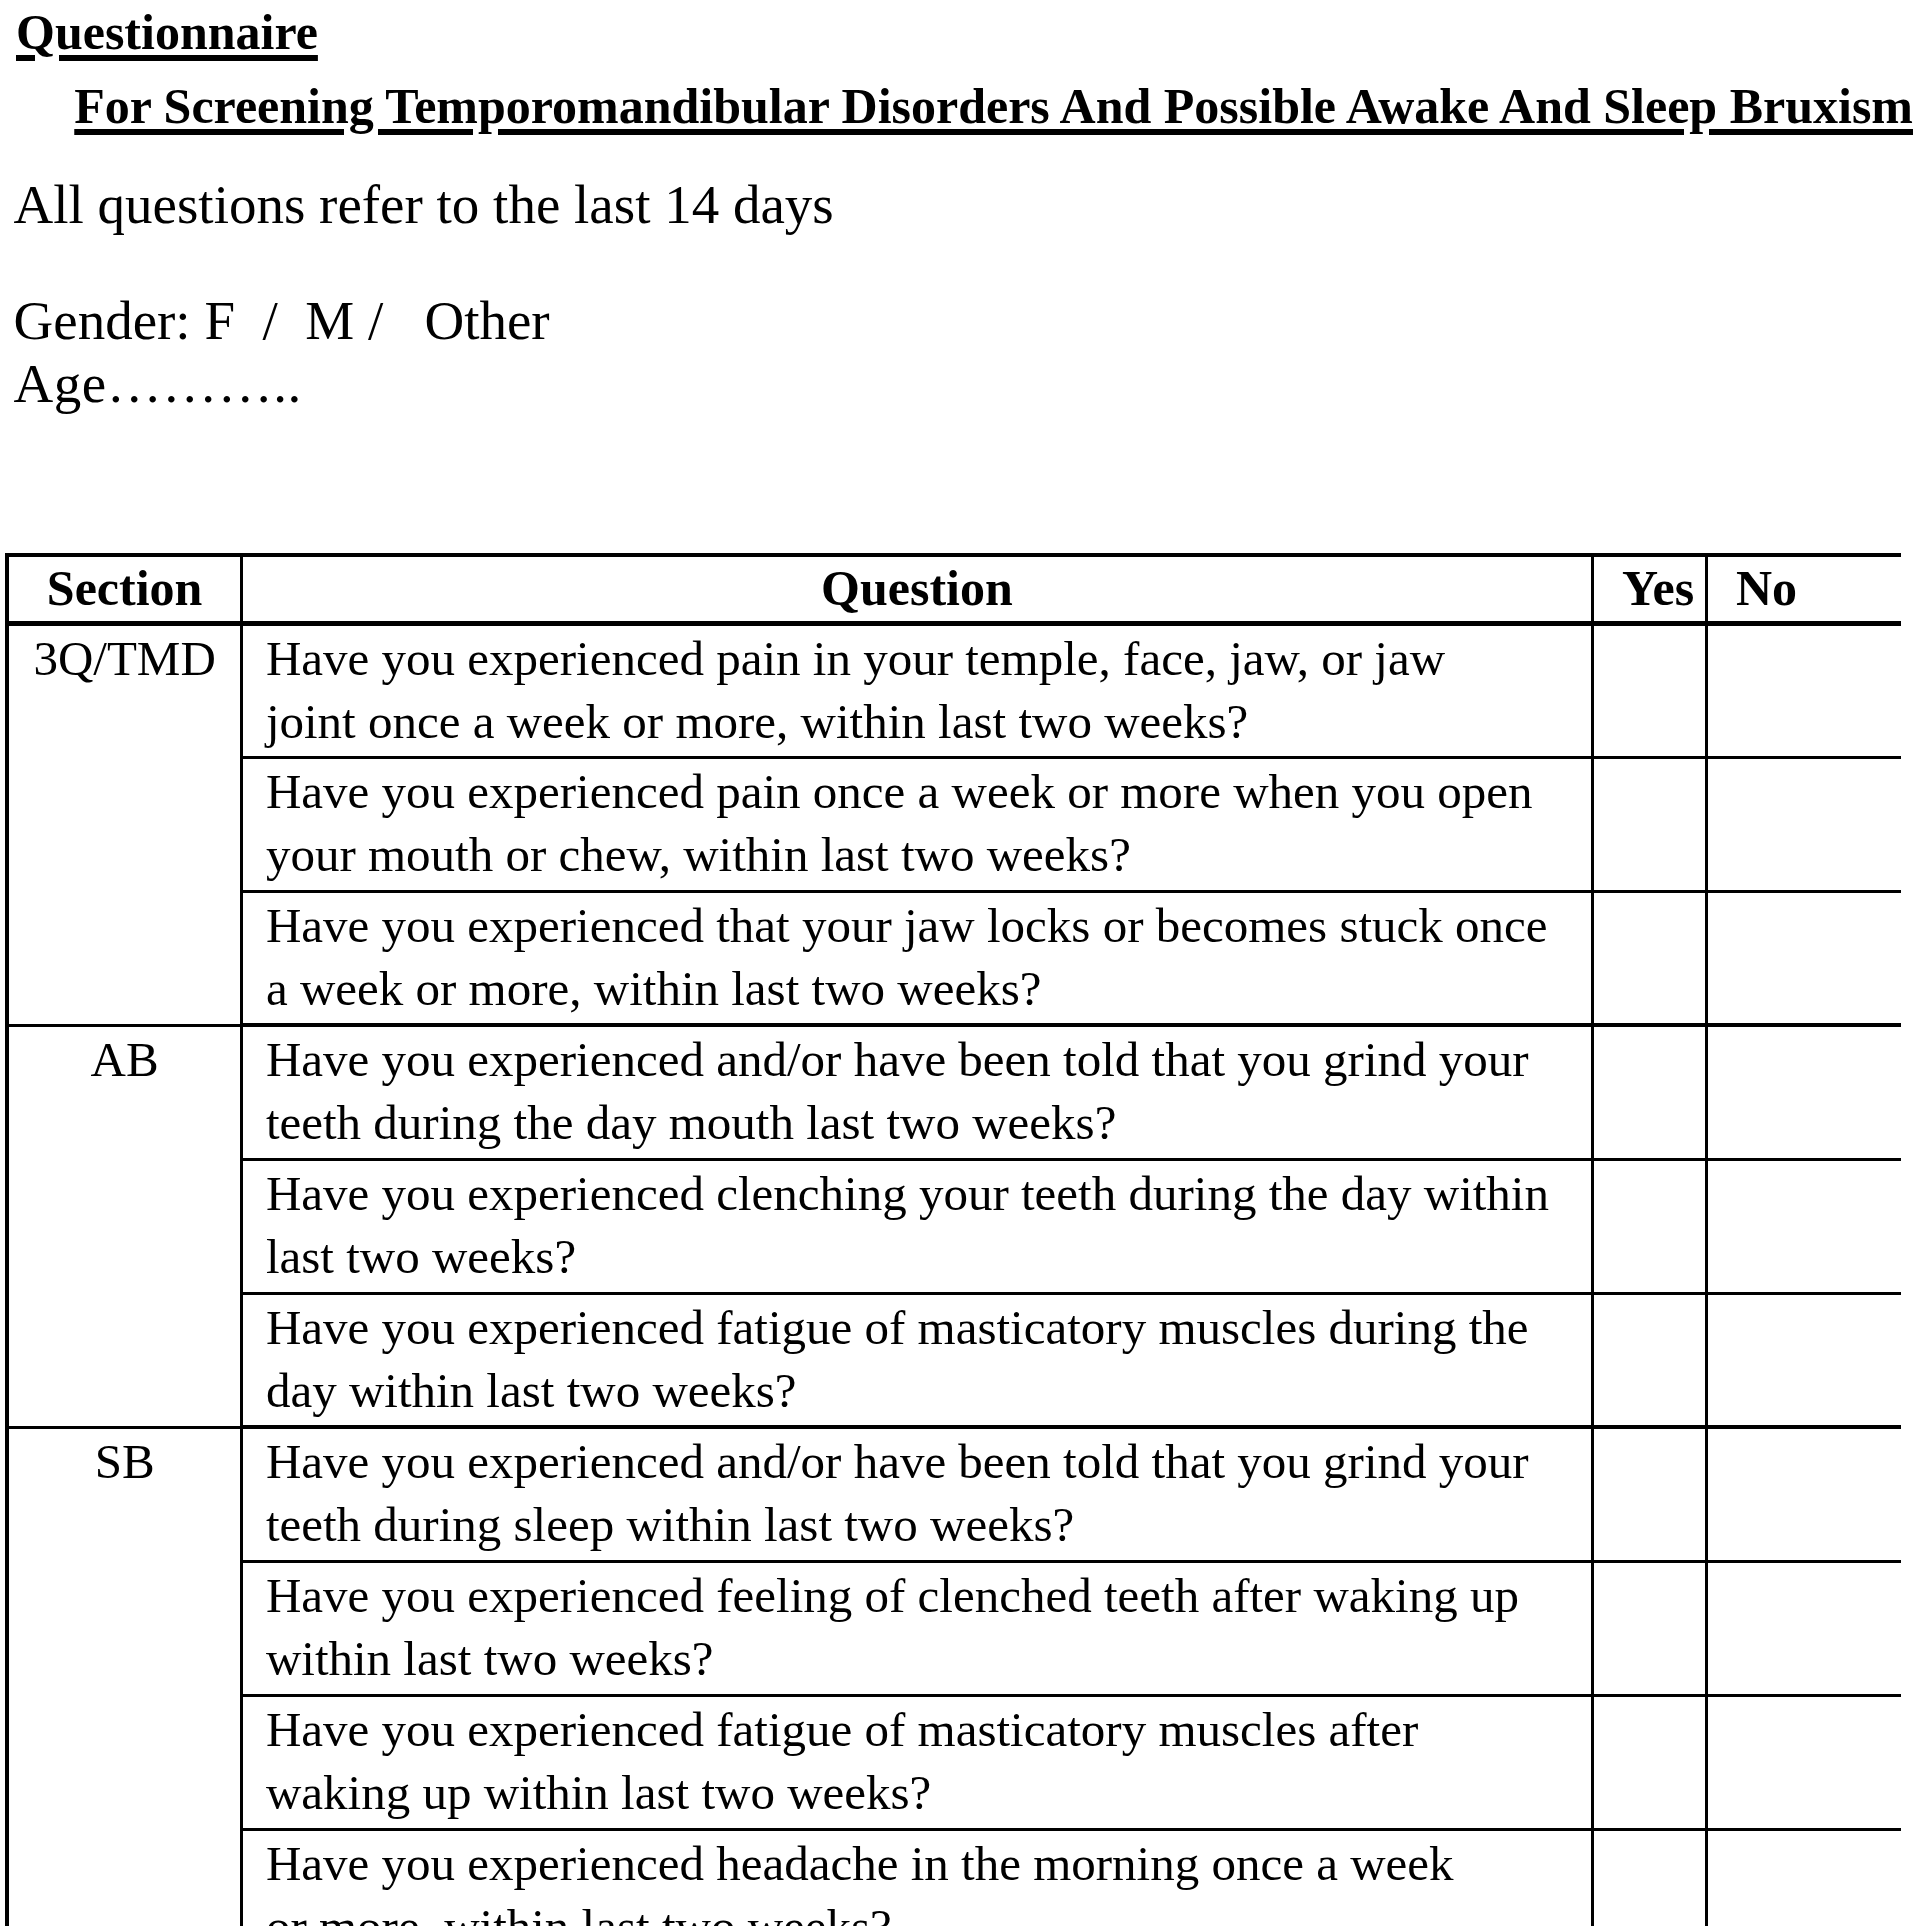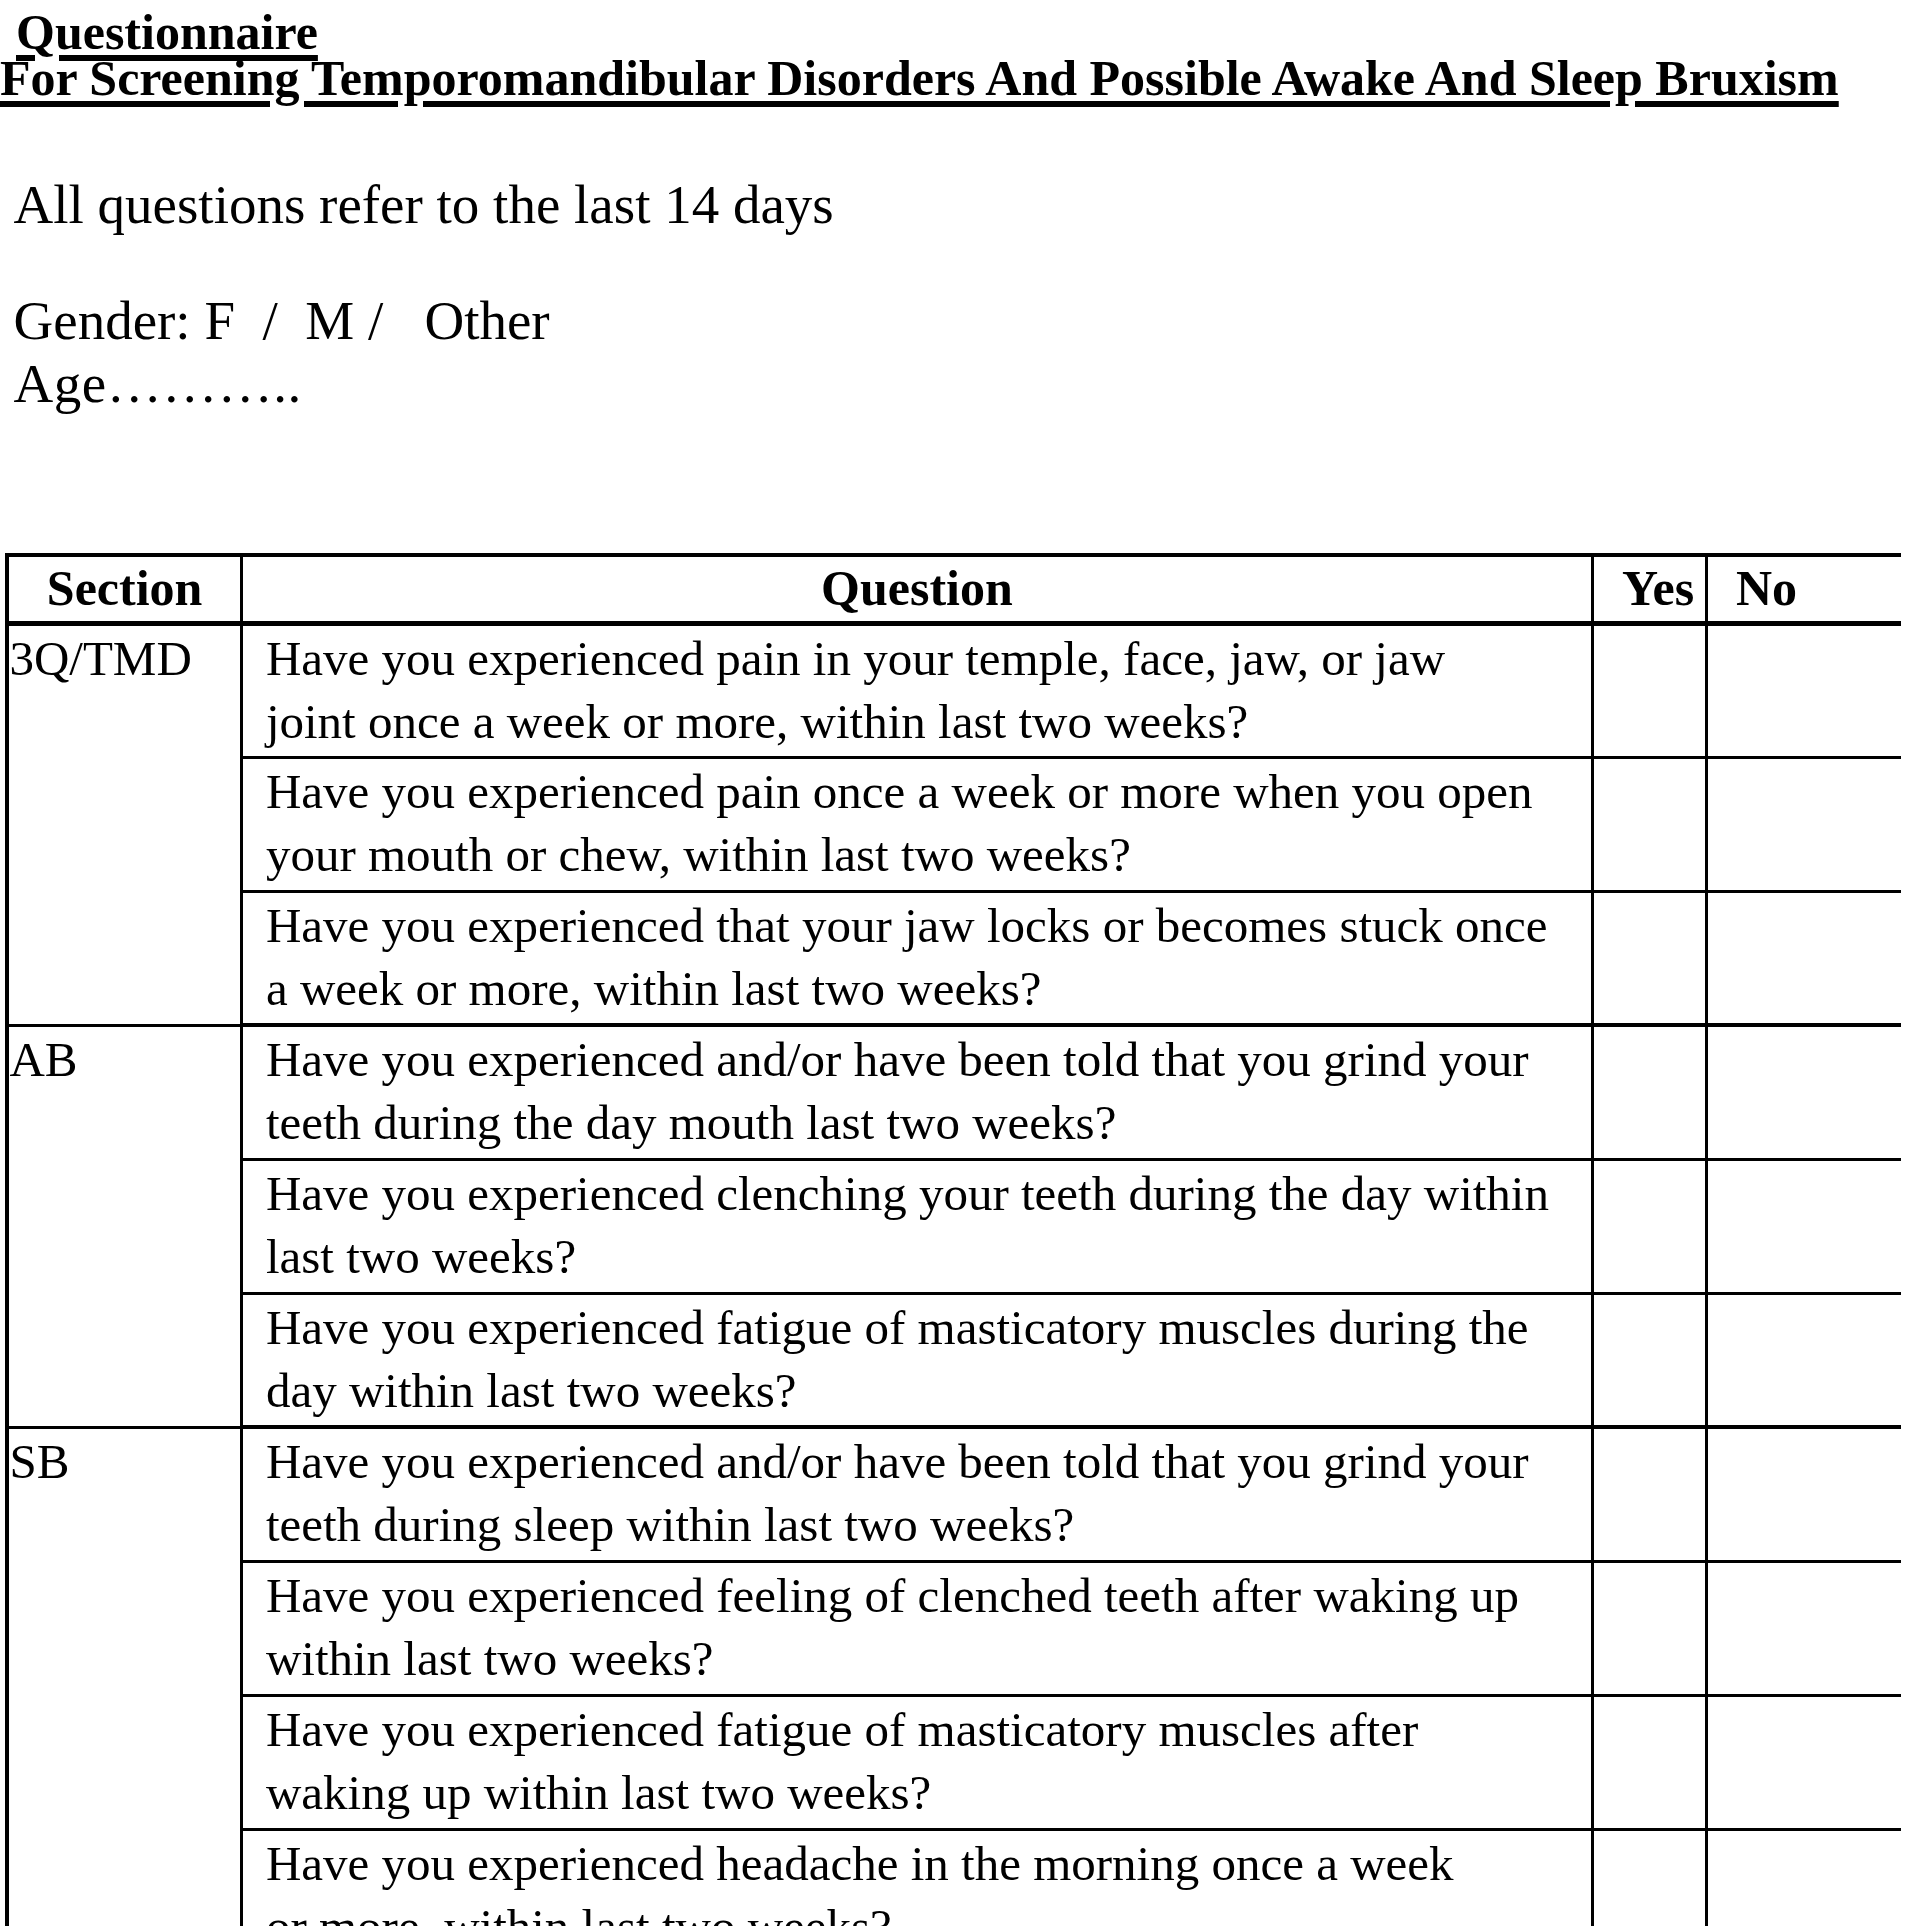"For Screening Temporomandibular" .title-line2 { text-align: left -> right; top: 48px -> 76px }
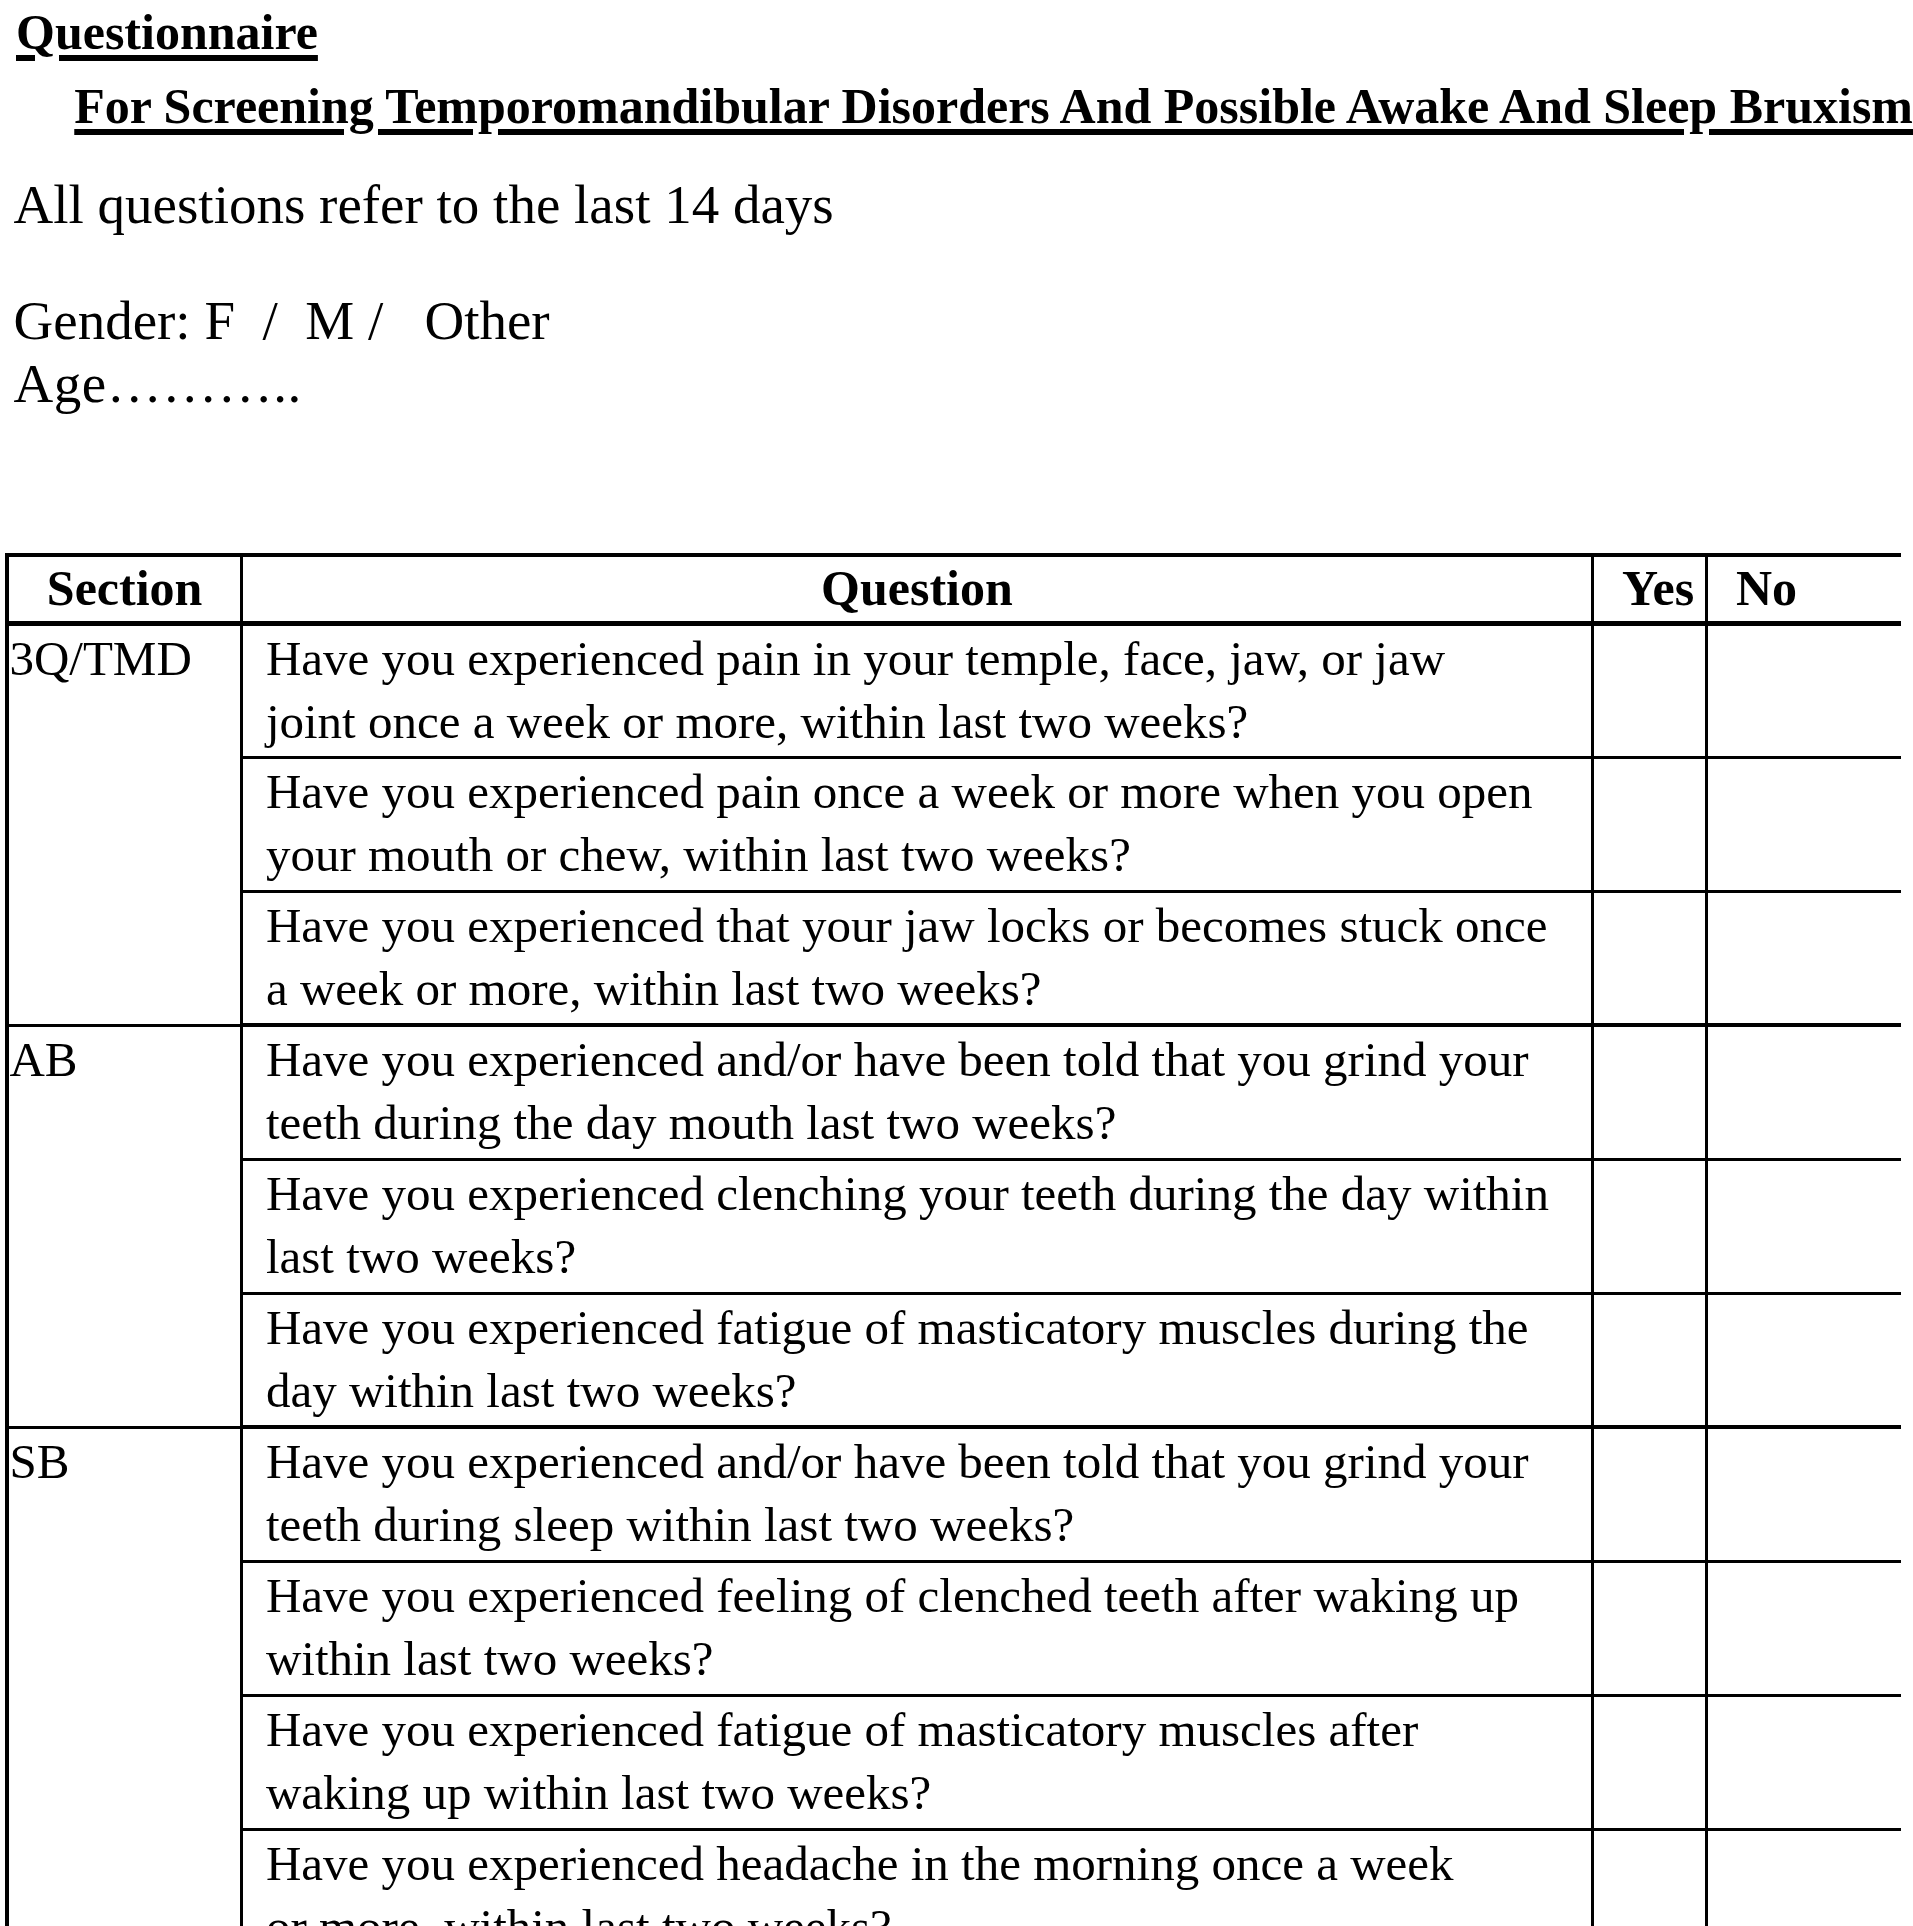"3Q/TMD" .qtable td.section-cell { text-align: none -> center }
